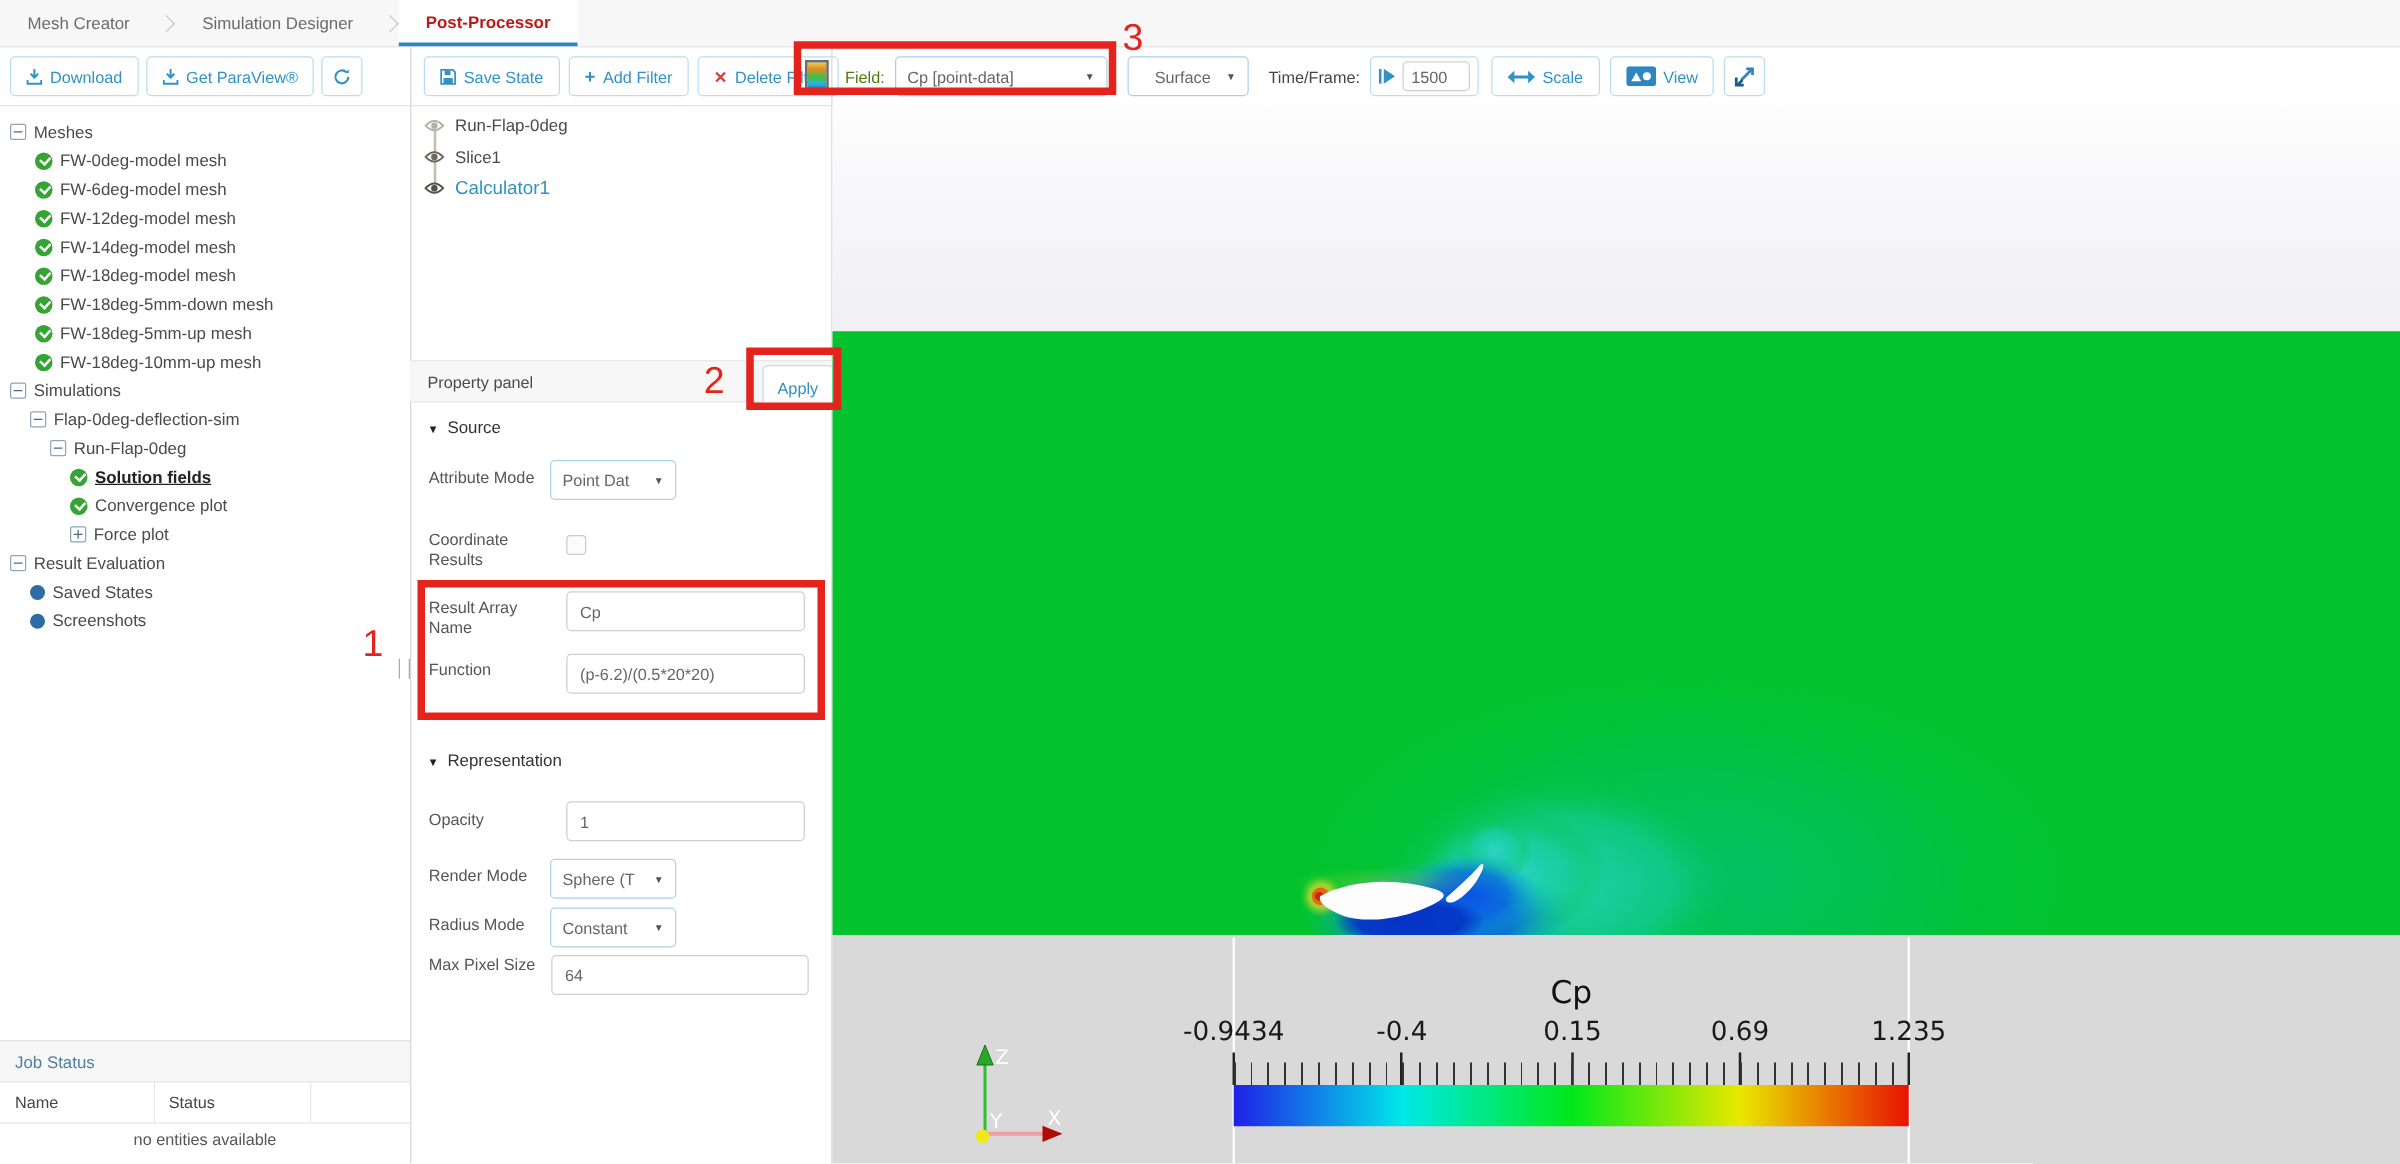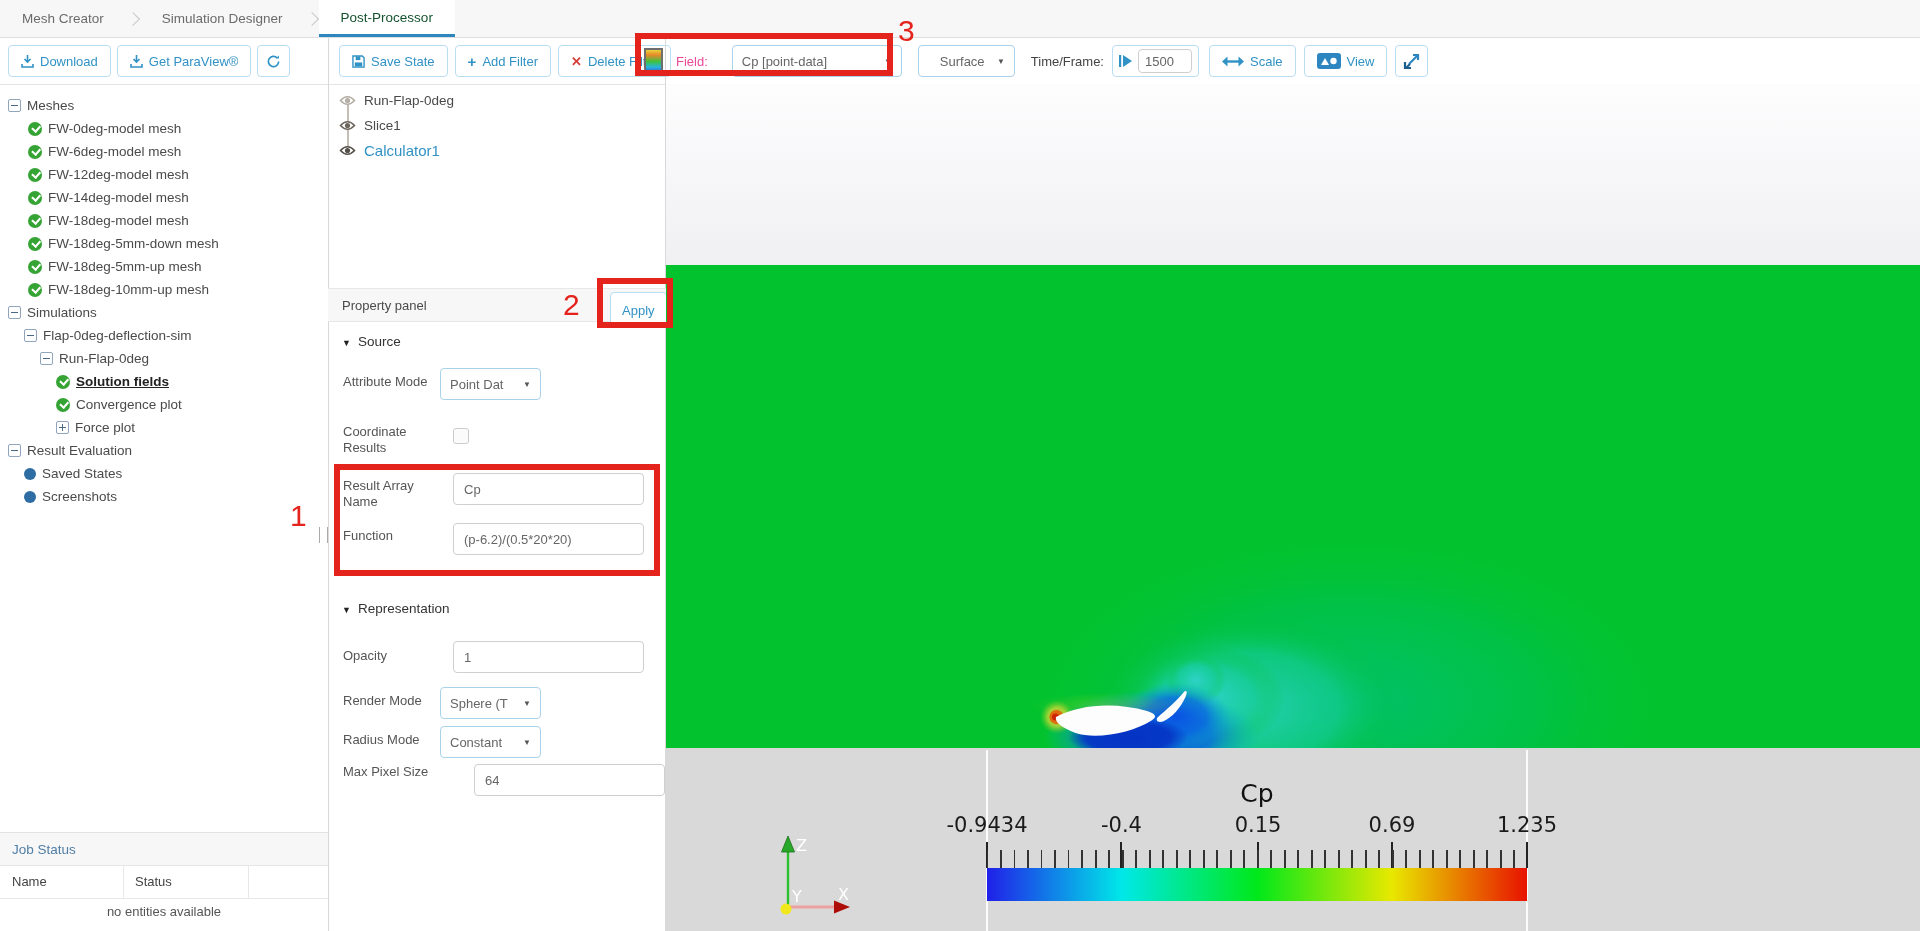"Post-Processor" .tab.active { color: #14532d -> #b91c1c; font-weight: 400 -> 700 }
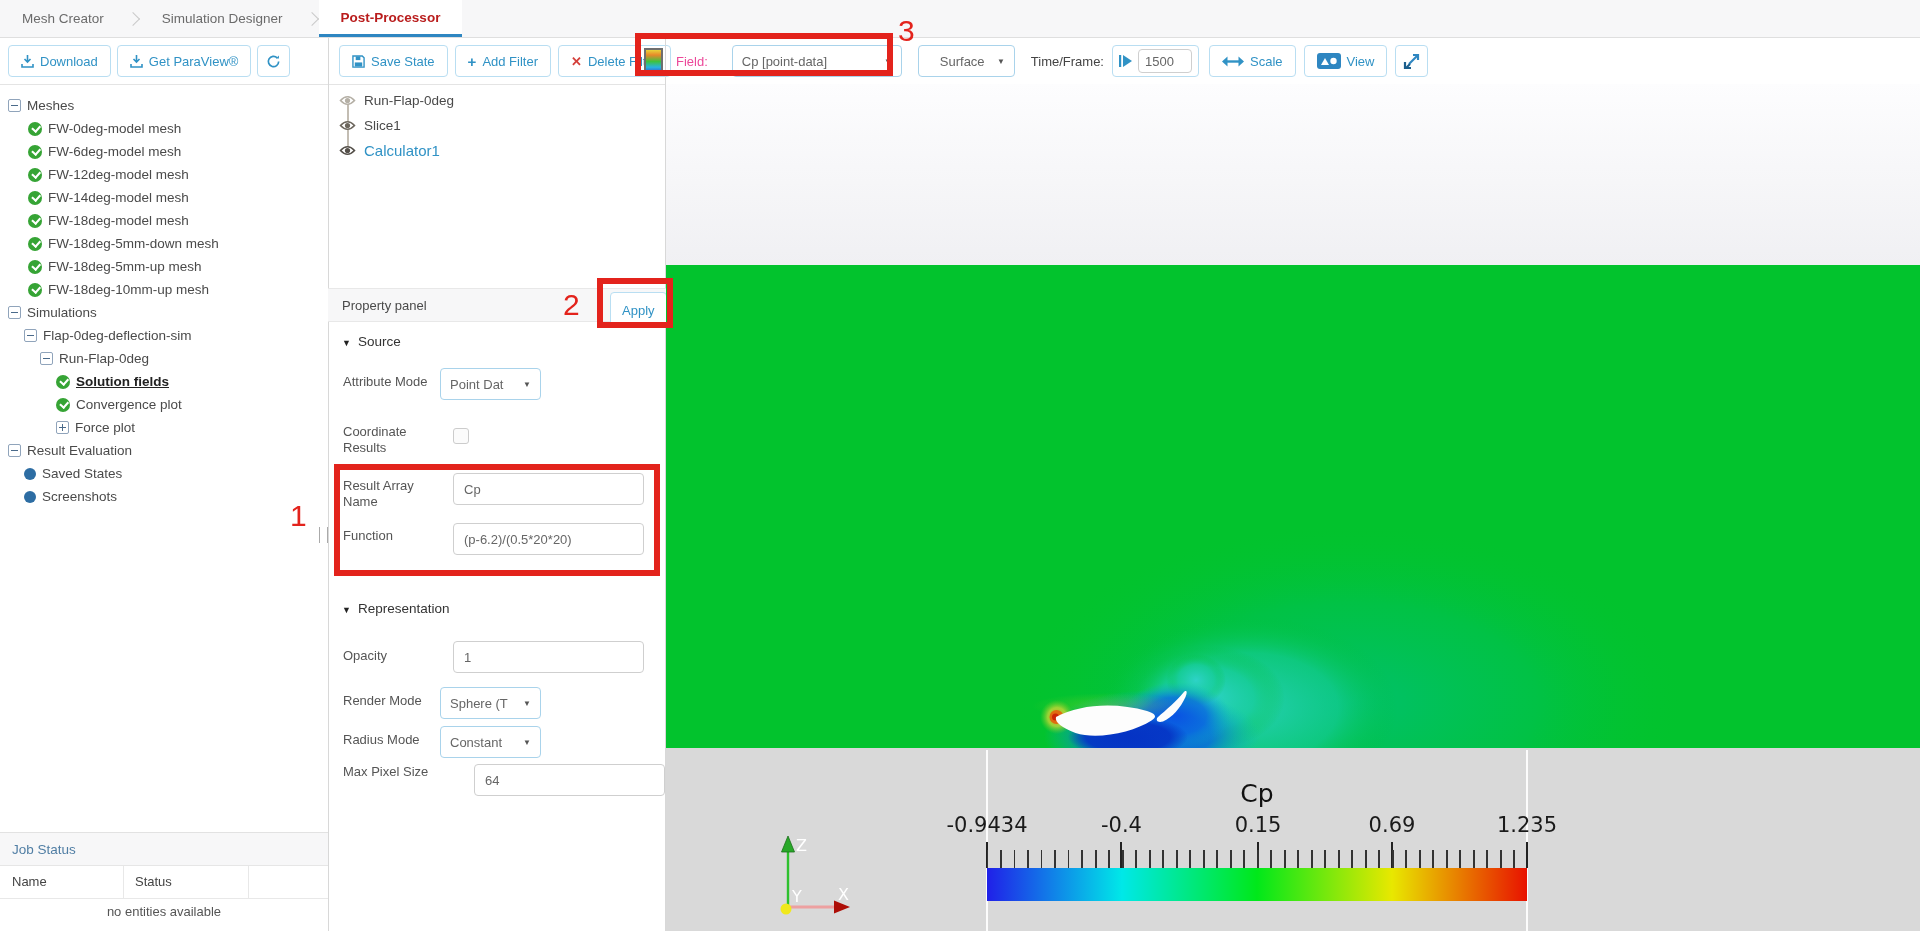"Field:" span { color: #ec4899 -> #4d7c0f; margin: 0 24px 0 13px -> 0 8px 0 13px }
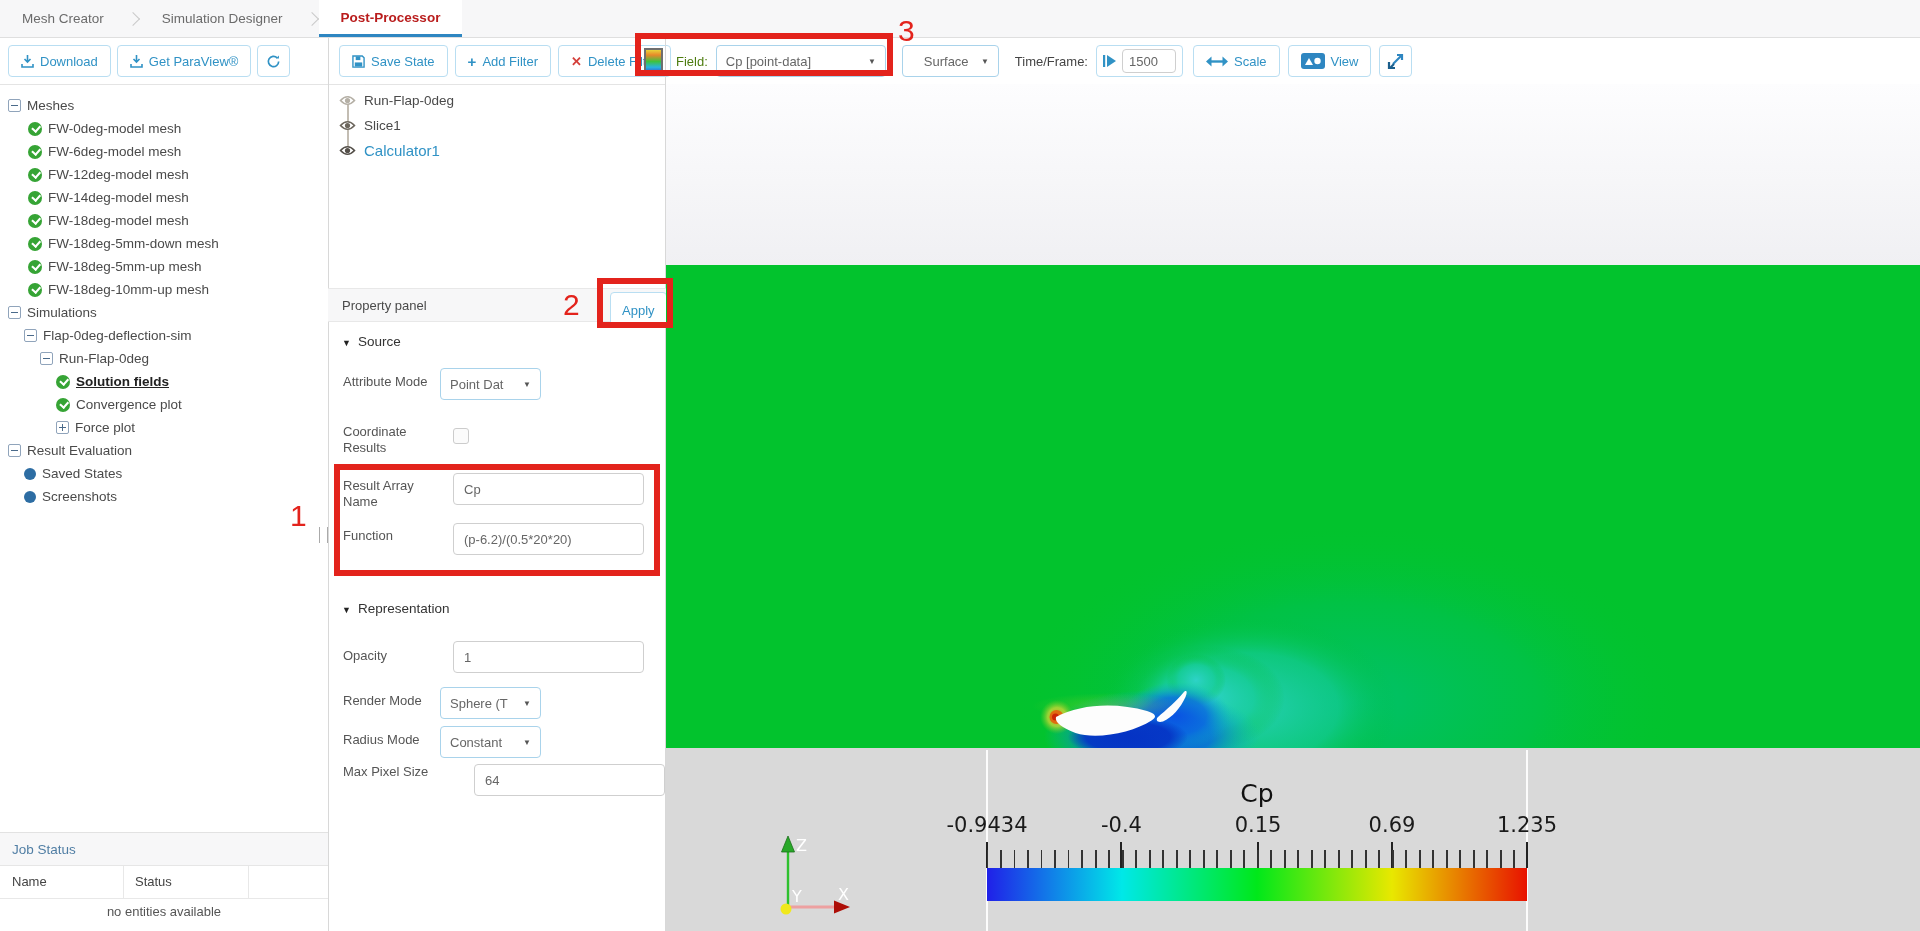"64" div.inp { left: 474px -> 441px; width: 191px -> 206px }
